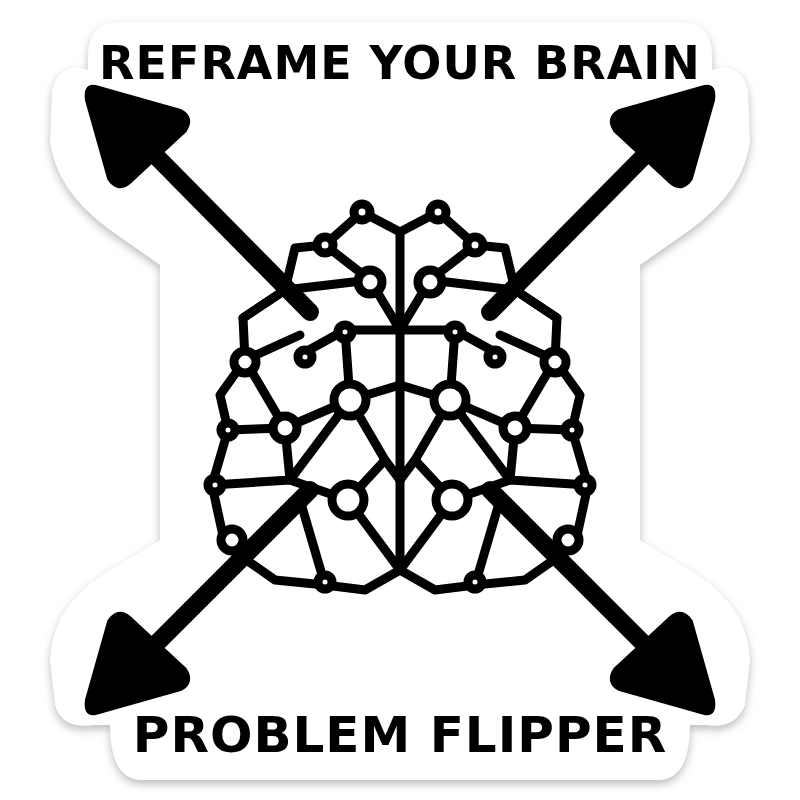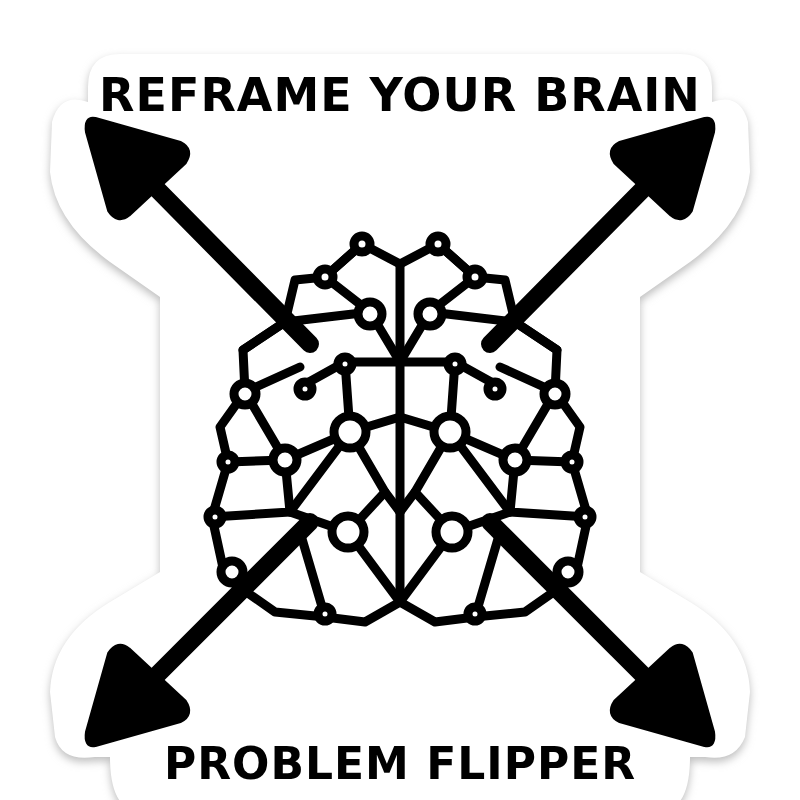"REFRAME YOUR BRAIN" .sticker { margin-top: 32px -> none }
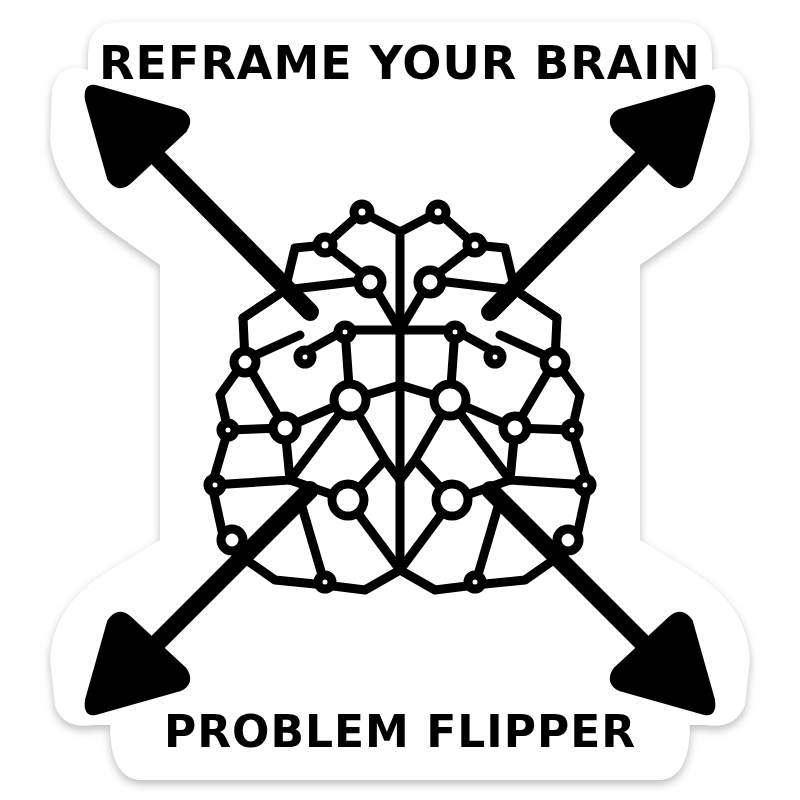"PROBLEM FLIPPER" .title-bottom { font-size: 44px -> 50px }
